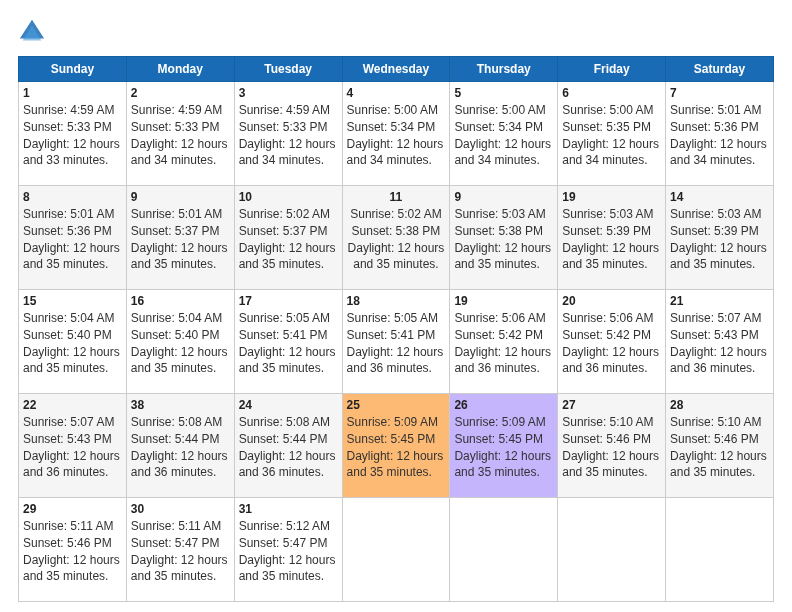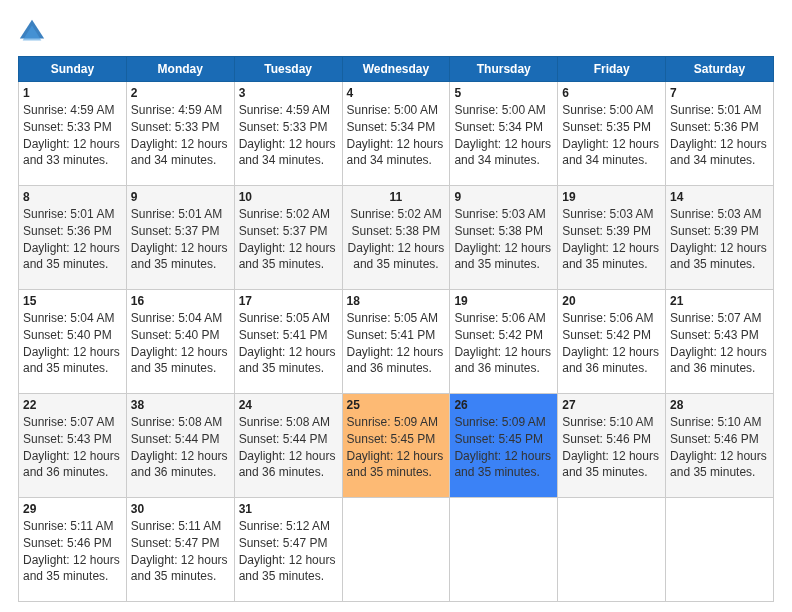"26" td { background: #3b82f6 -> #c4b5fd }
